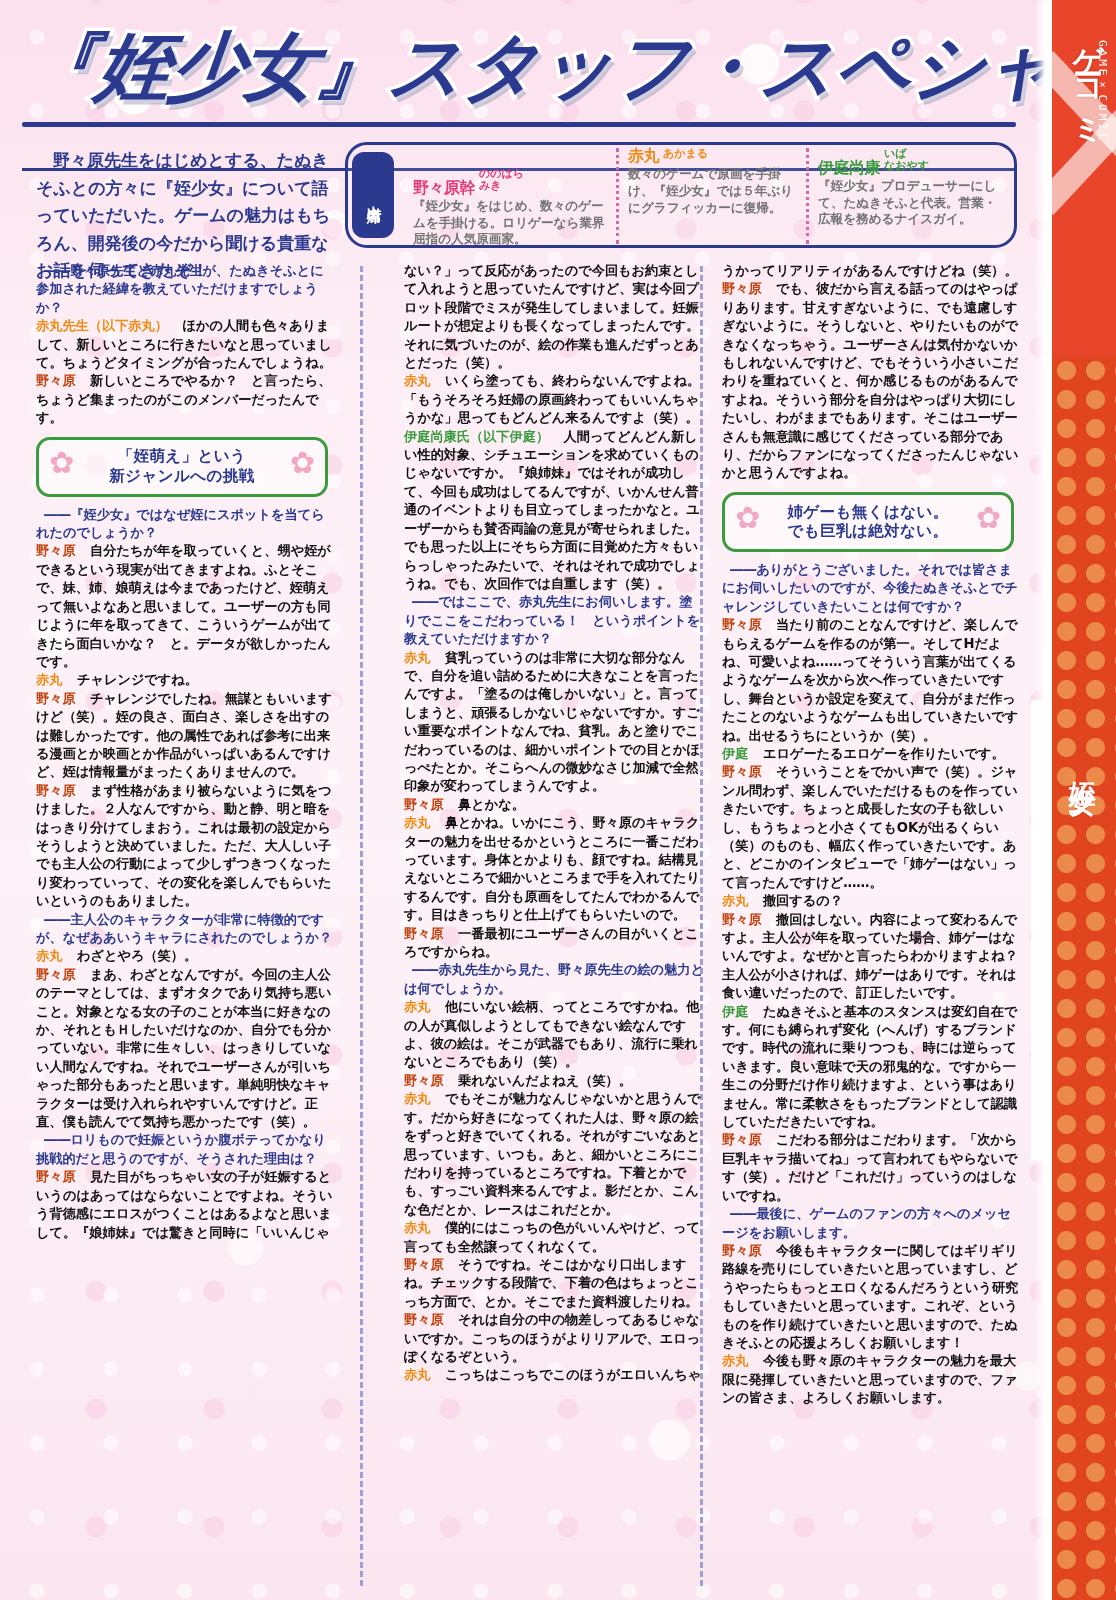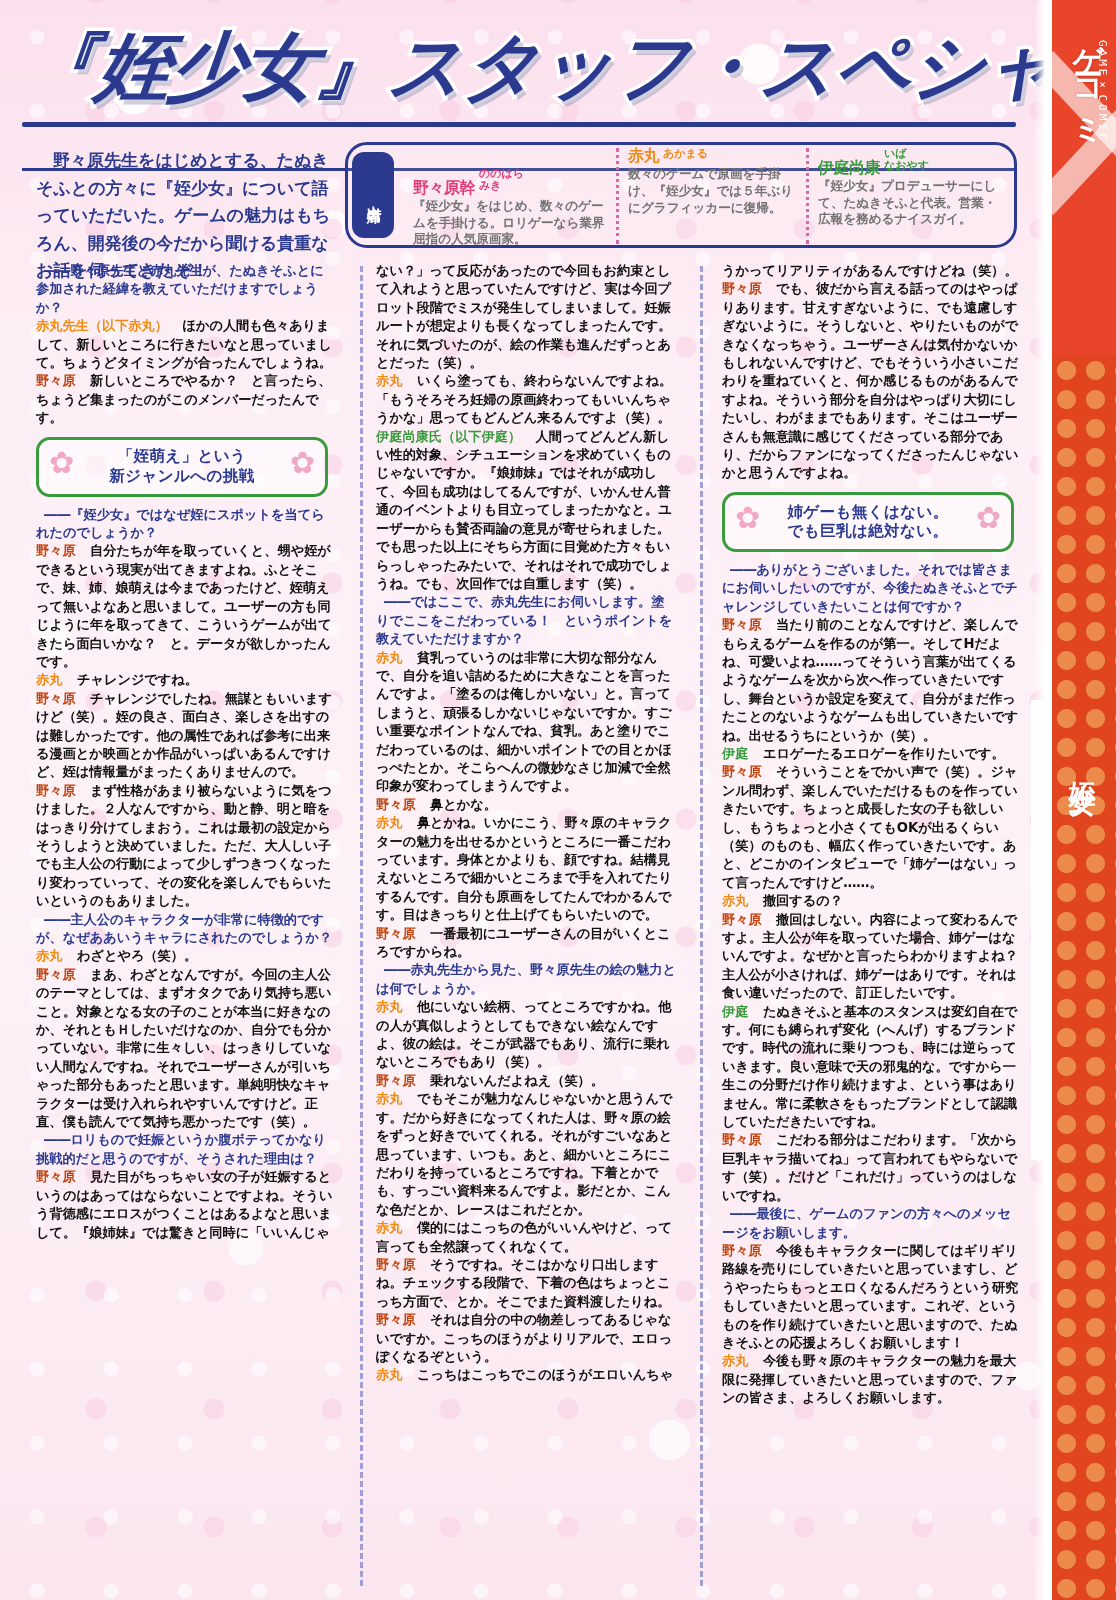"ない？」って反応があったので今回もお約束として入れようと思っていたんですけど、実" .col2 { left: 376px -> 404px }
